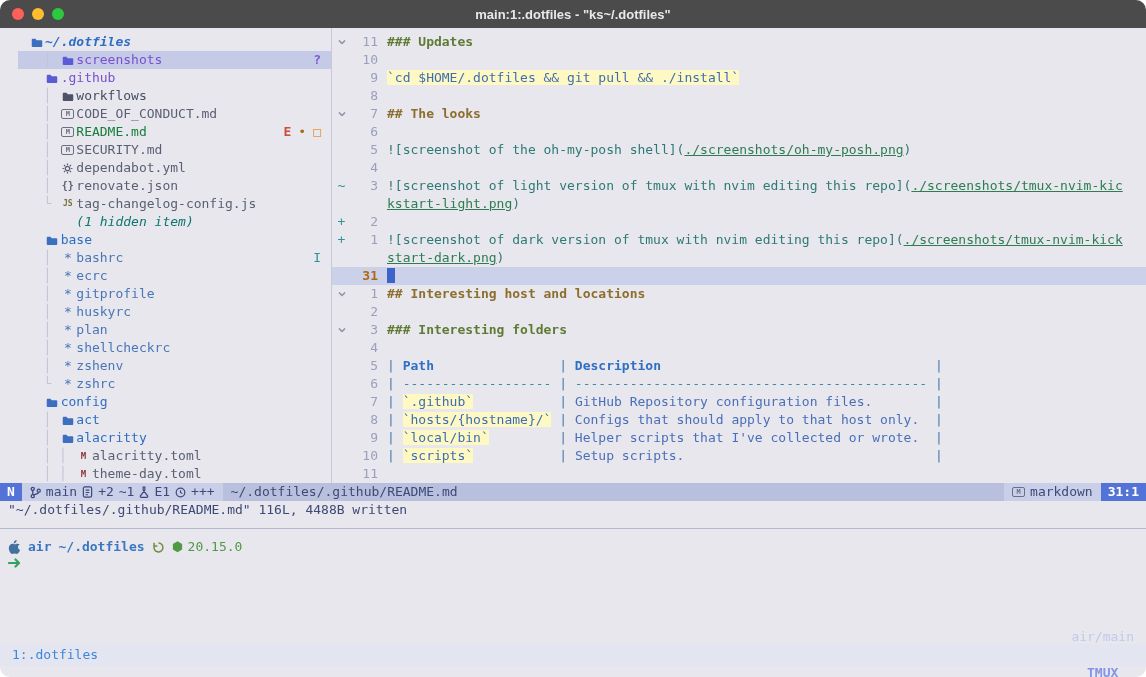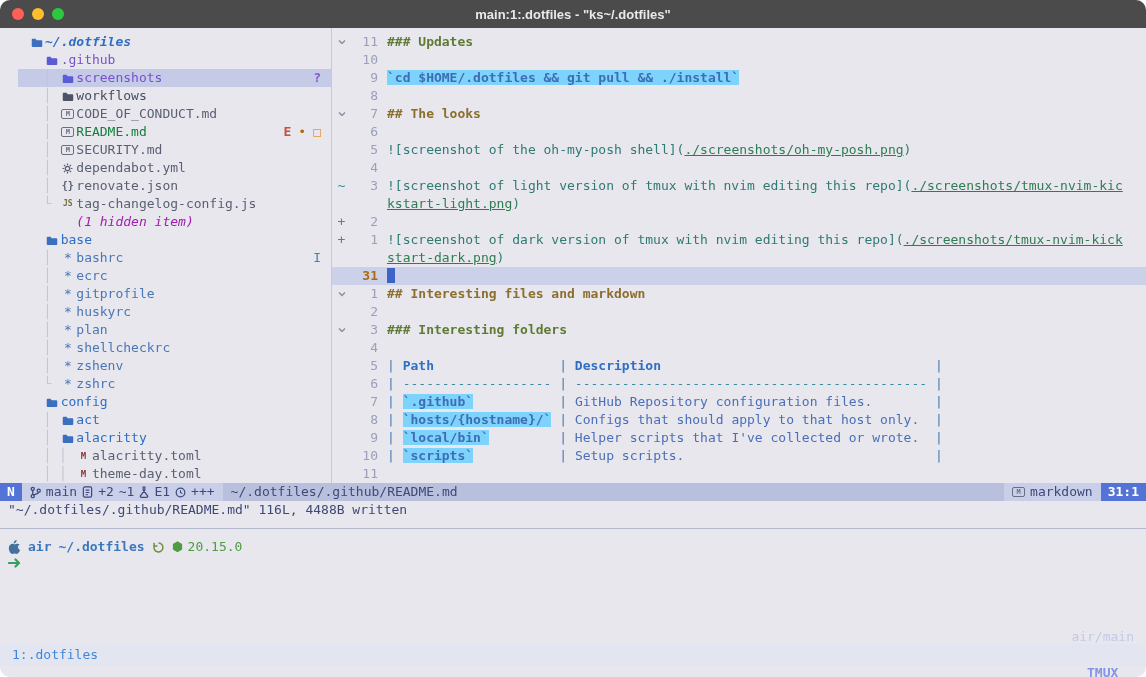".github" div.sb-row { order: before "screenshots" -> after "screenshots" }
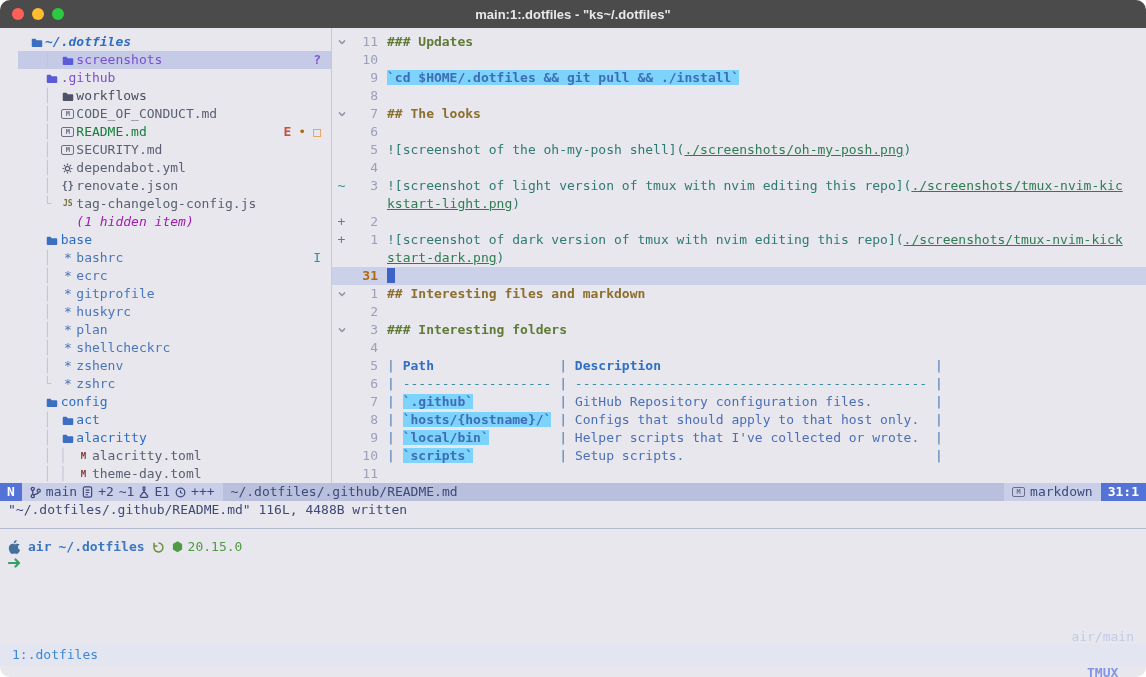"`cd $HOME/.dotfiles && git pull" .sg-code { background: #7dd3fc -> #fef9c3; font-weight: bold -> none }
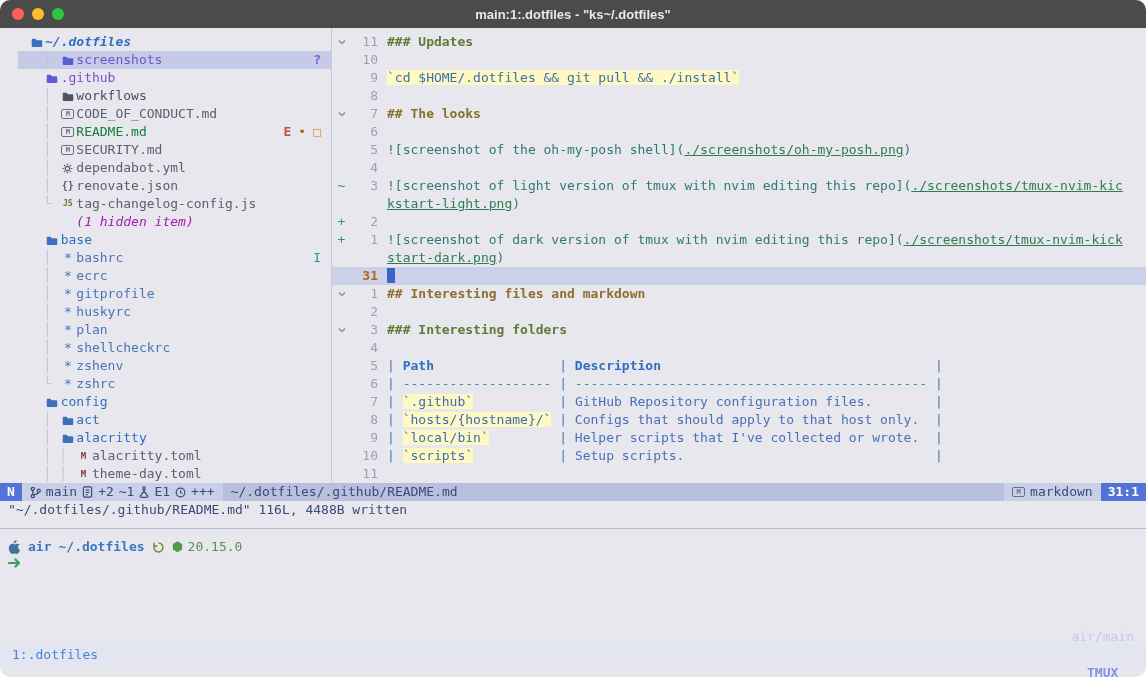"(1 hidden item)" .lbl-hidden { color: #a21caf -> #0f766e }
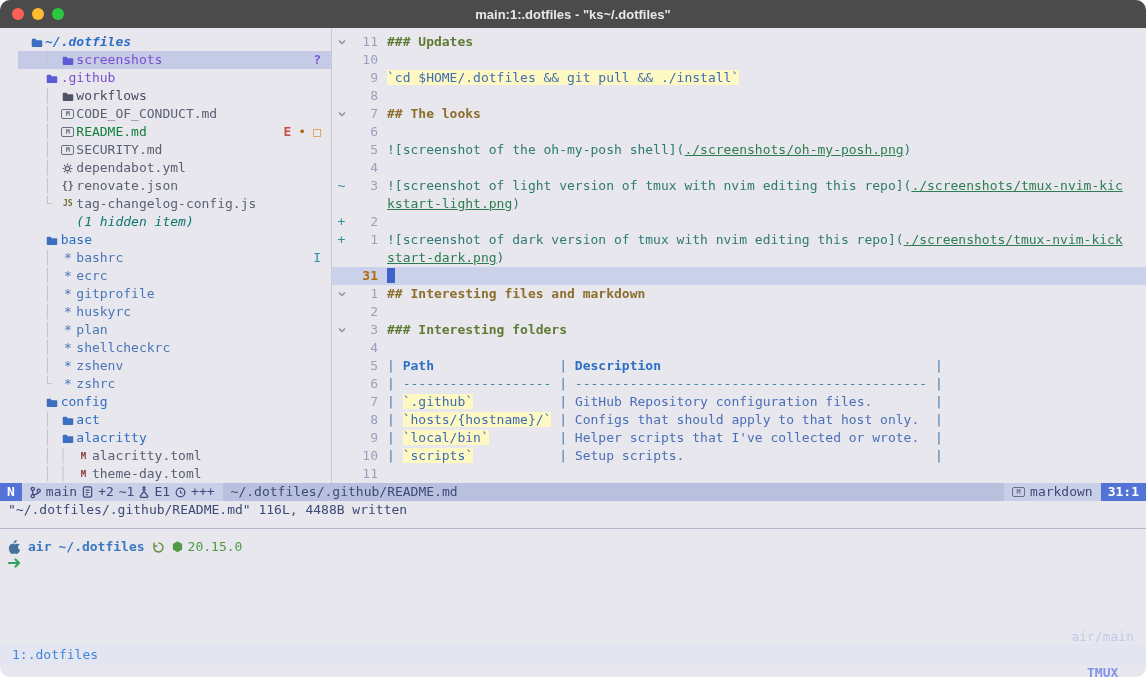"## Interesting files and markdown" span.sg-h2 { text: files and markdown -> host and locations }
